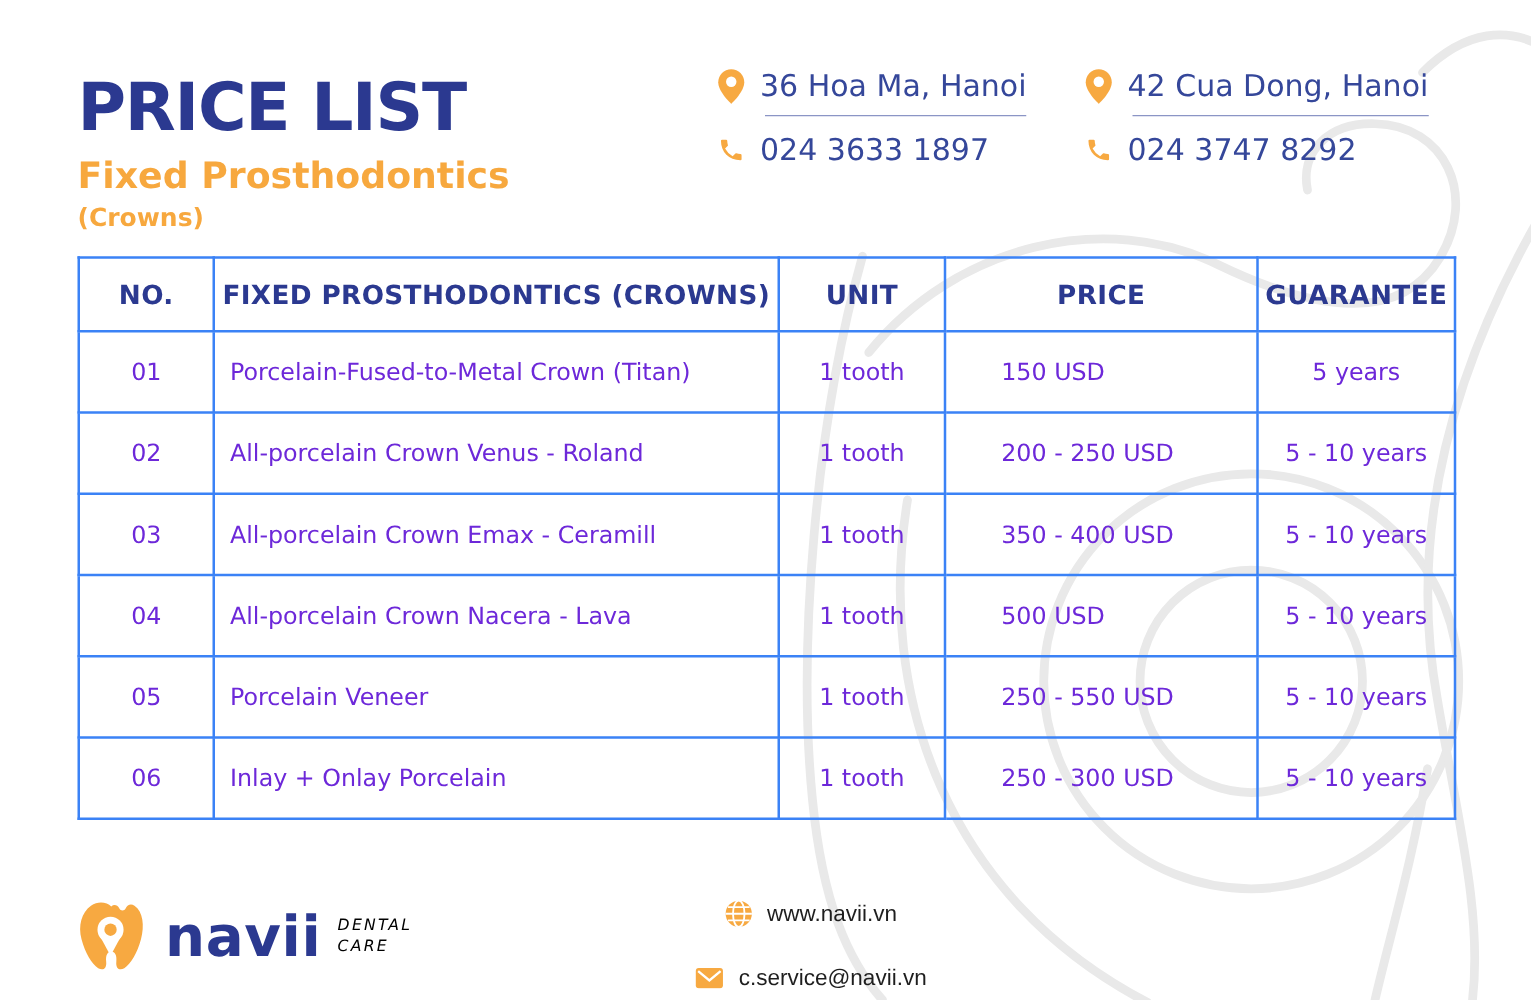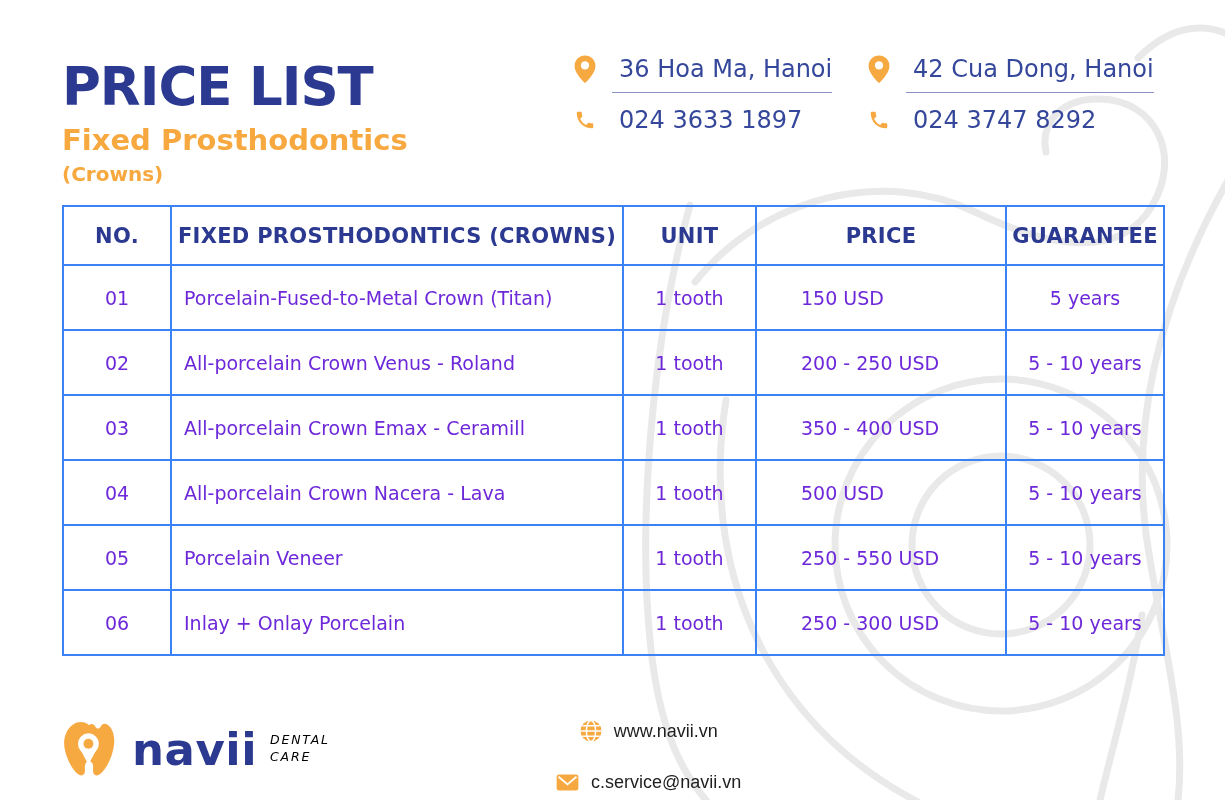"36 Hoa Ma, Hanoi" .c-row { gap: 23px -> 12px }
